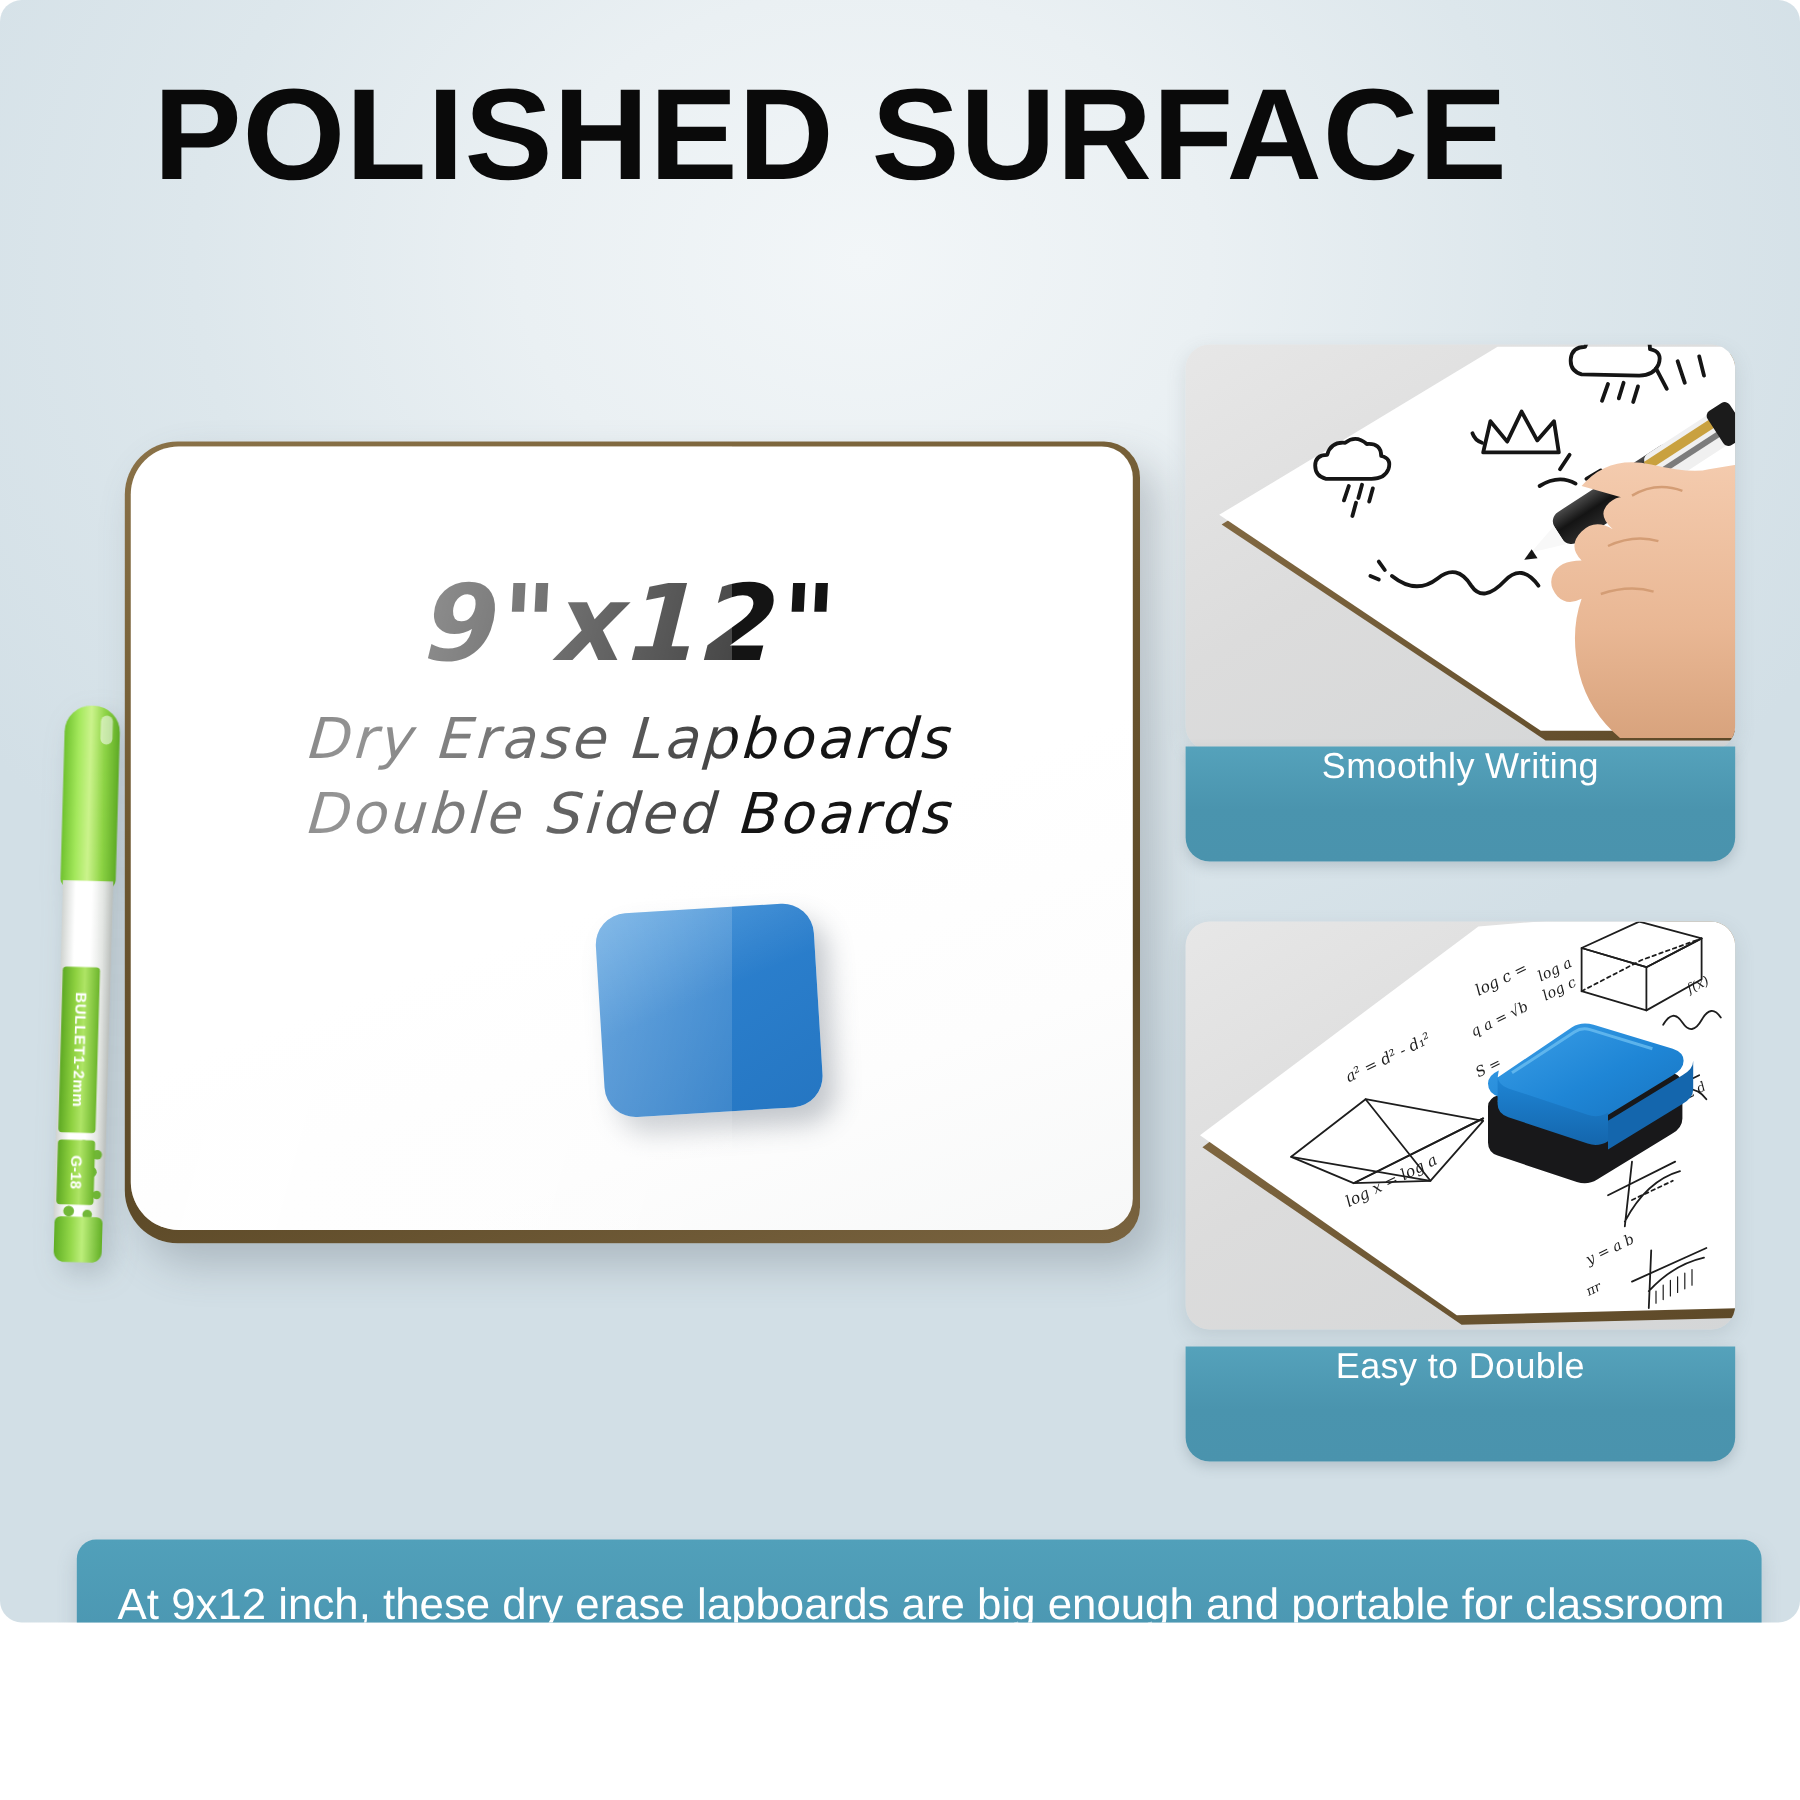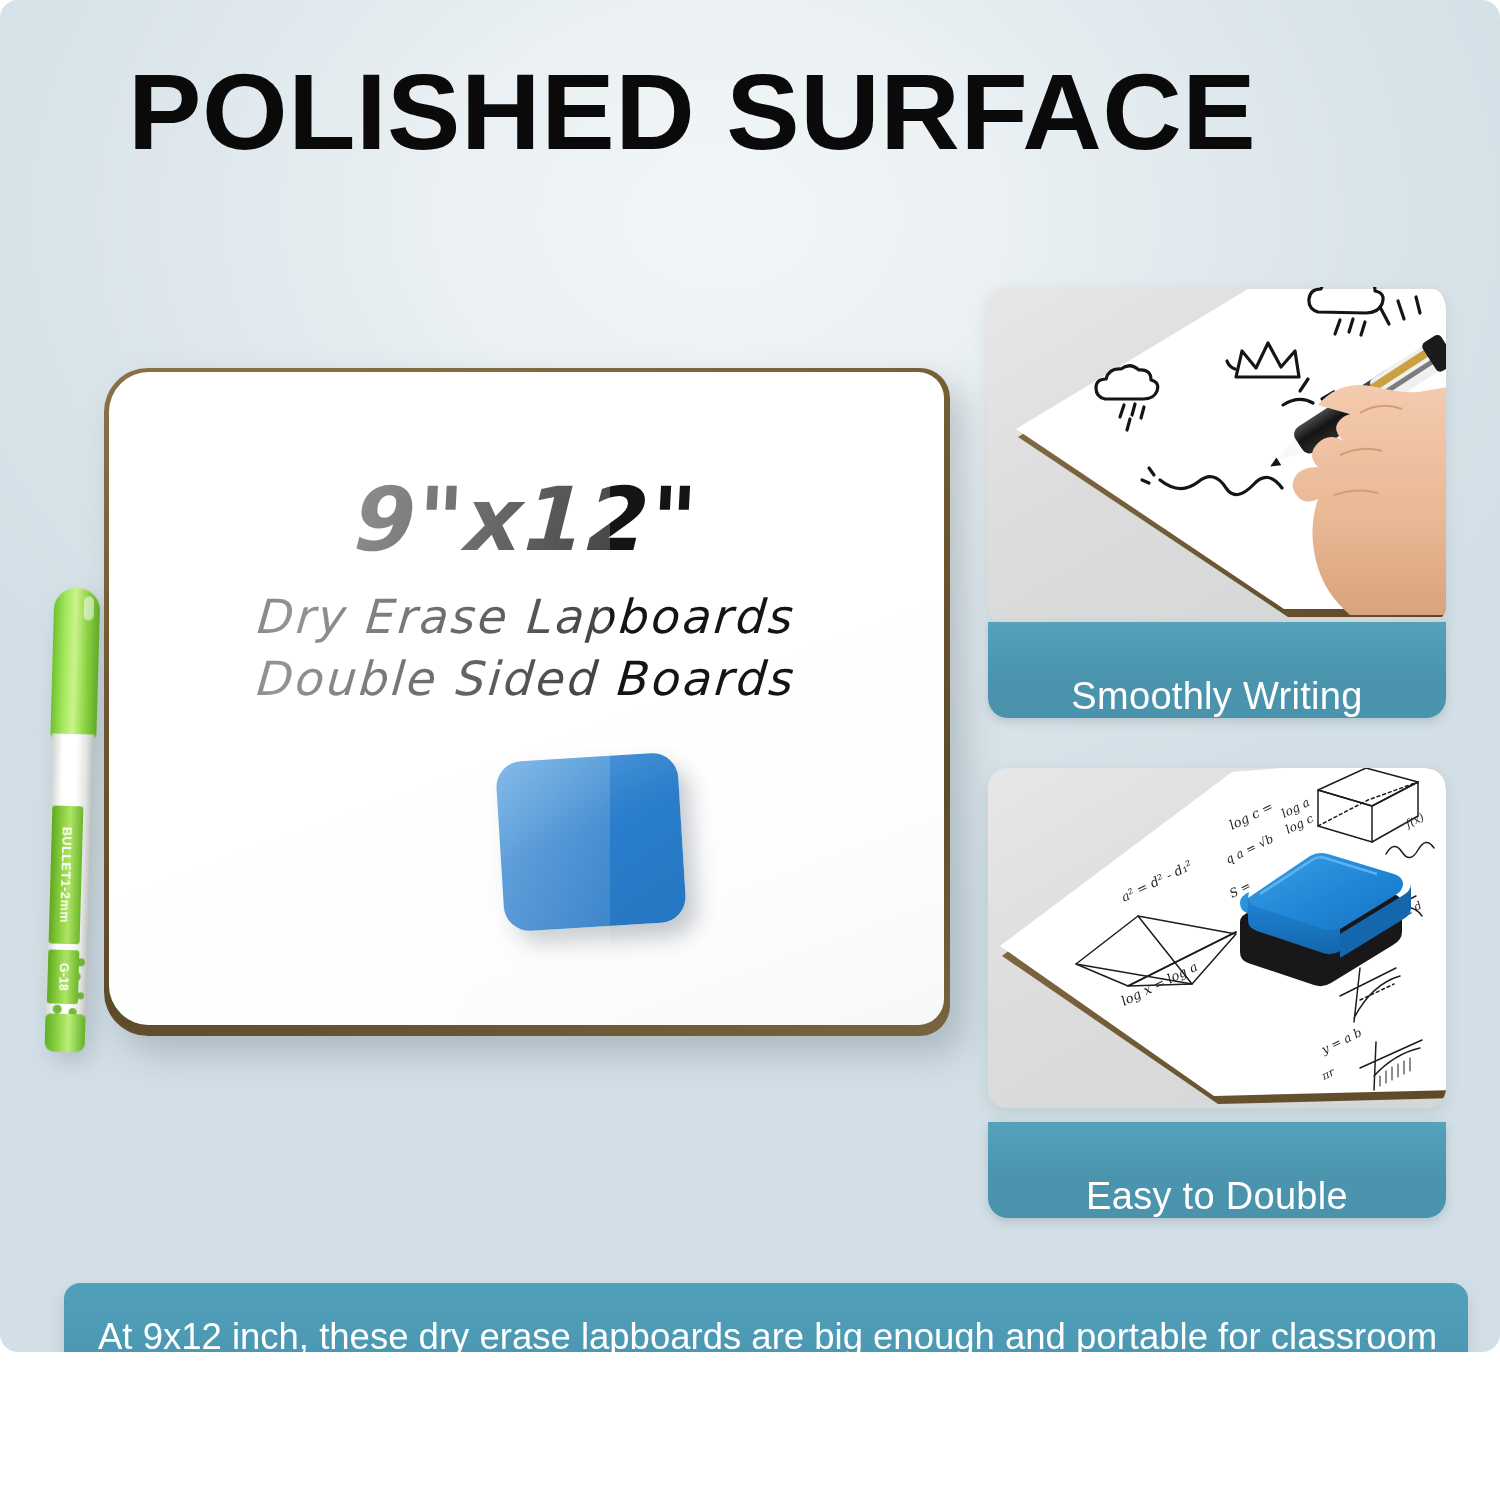"Smoothly Writing" .banner { align-items: flex-end -> flex-start; font-size: 38px -> 30px }
